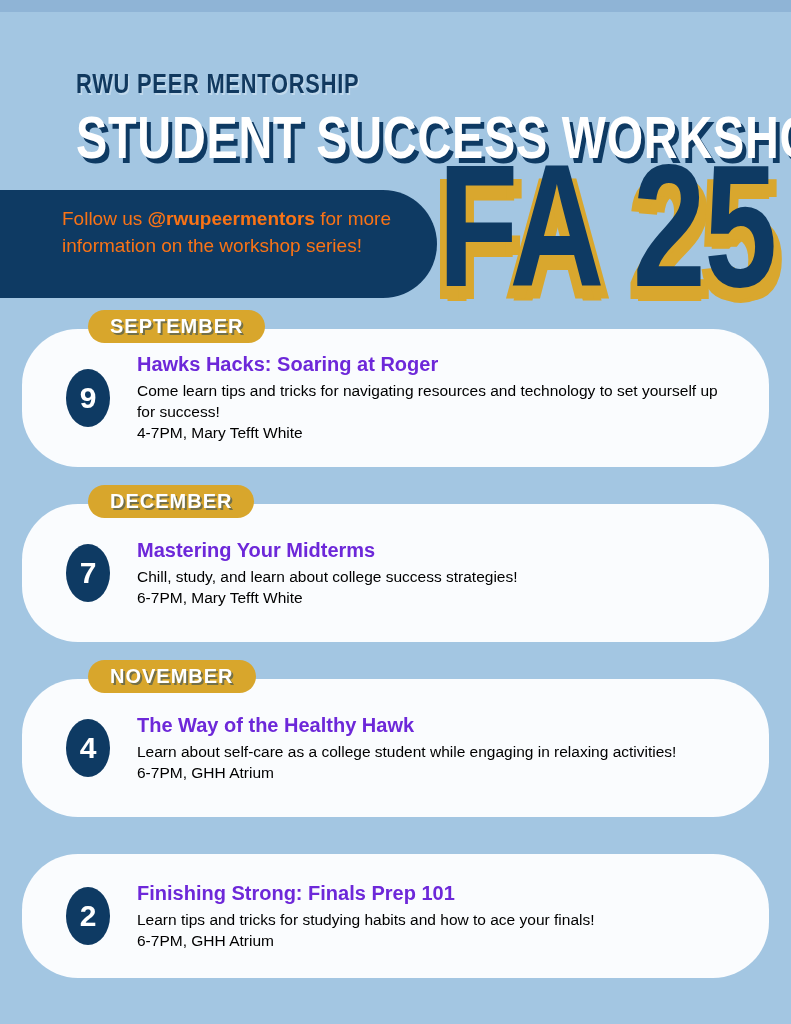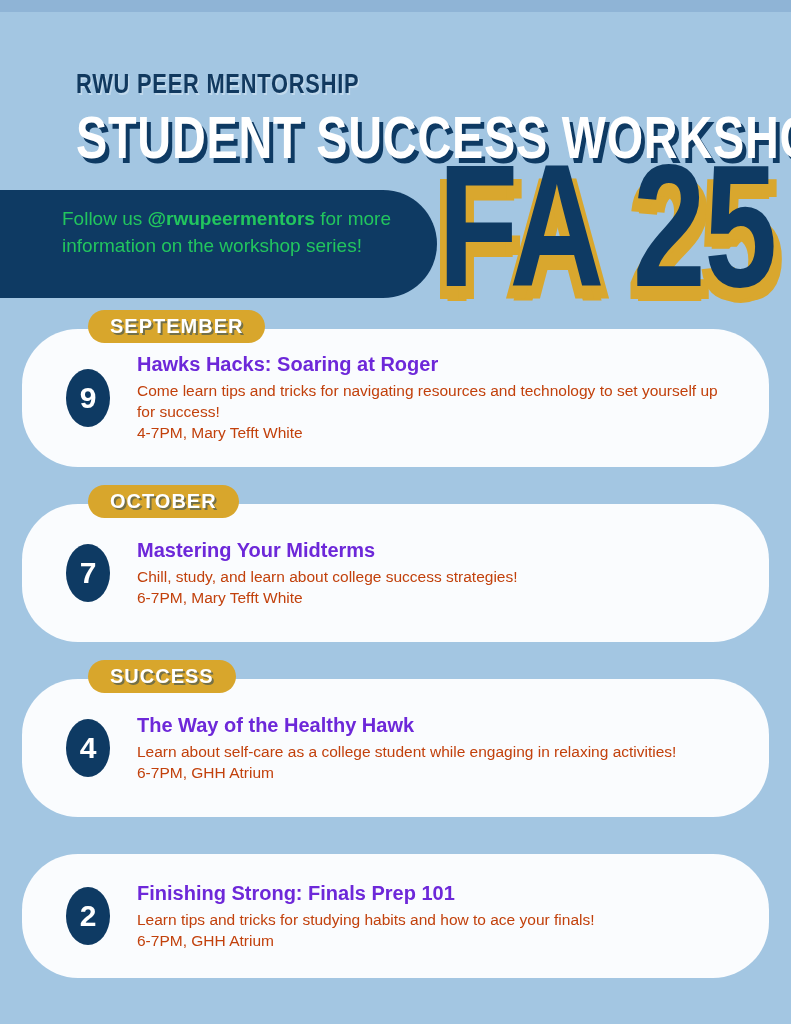"Follow us @rwupeermentors for more" .follow-text { color: #22c55e -> #f97316 }
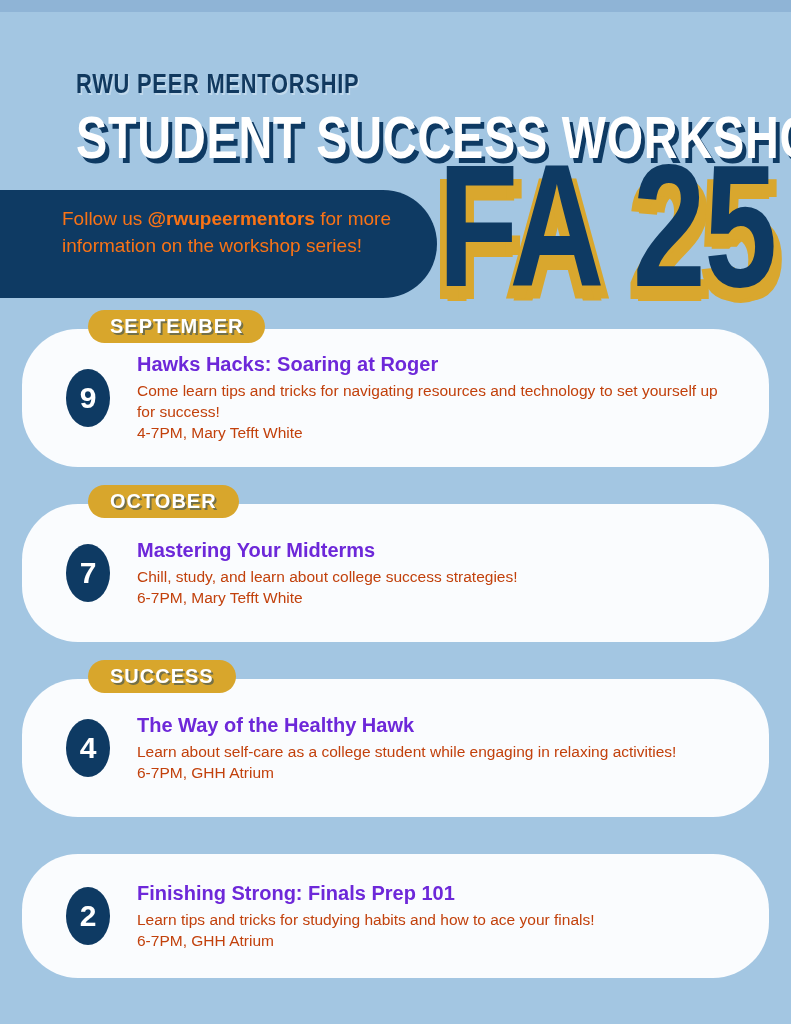"Come learn tips and tricks" .event-desc, .event-when { color: #c2410c -> #000000 }
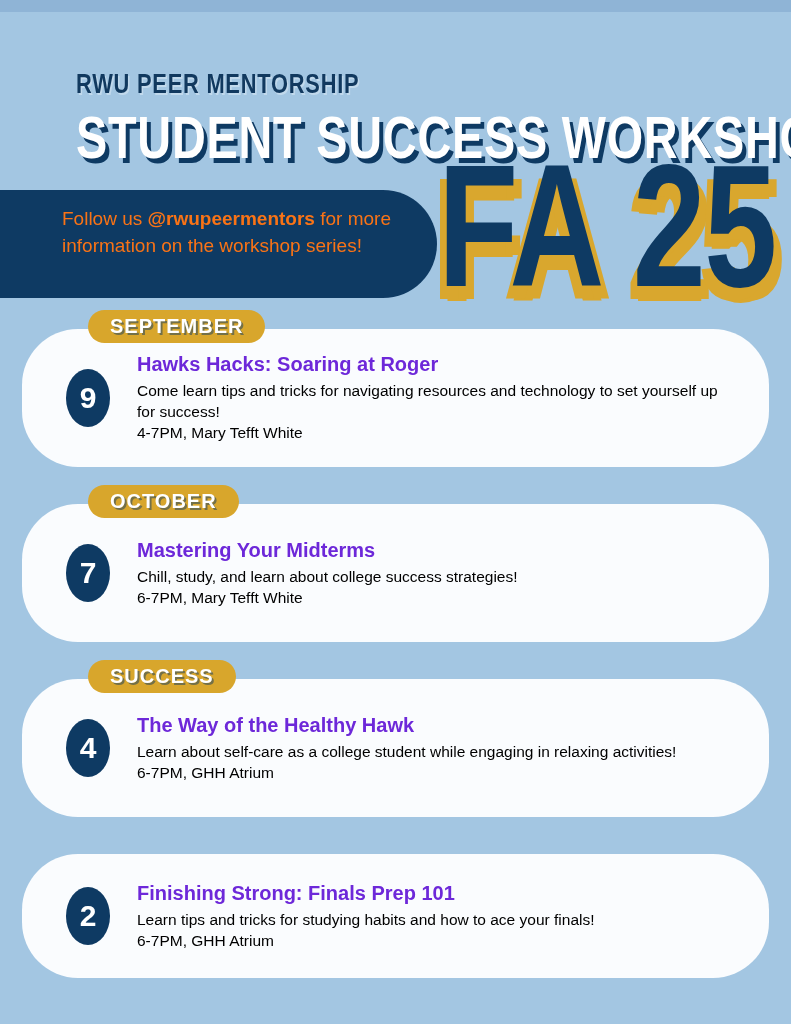"OCTOBER" div.month-badge { text: OCTOBER -> DECEMBER }
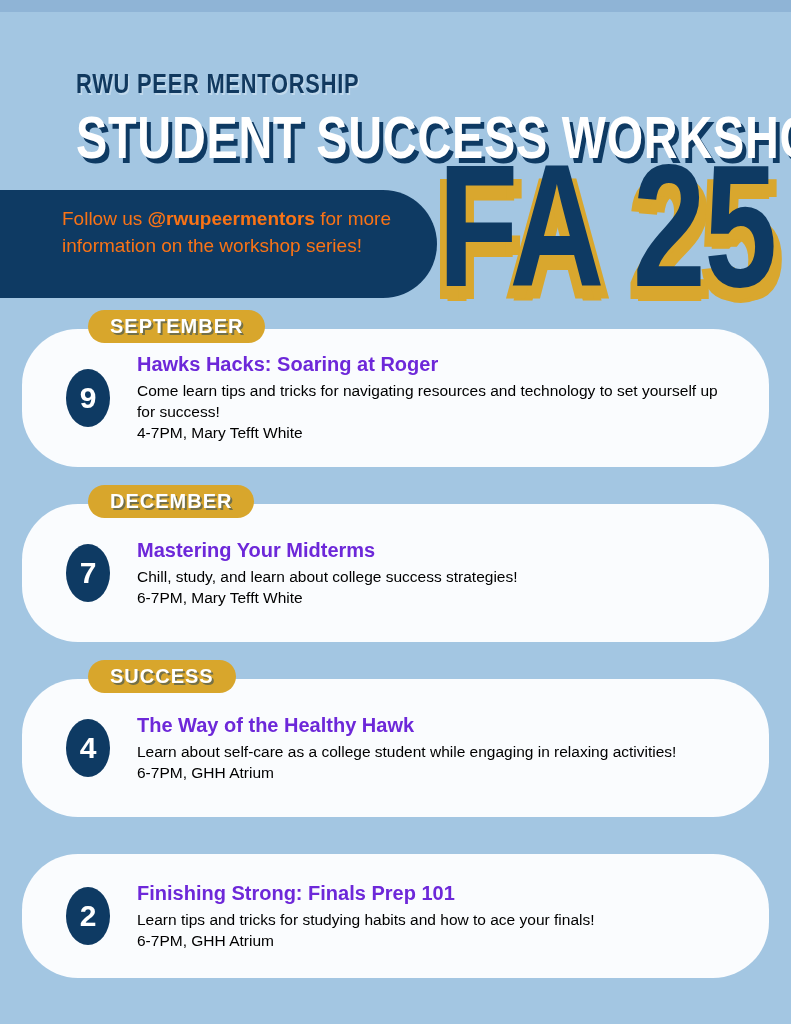"SUCCESS" div.month-badge { text: SUCCESS -> NOVEMBER }
